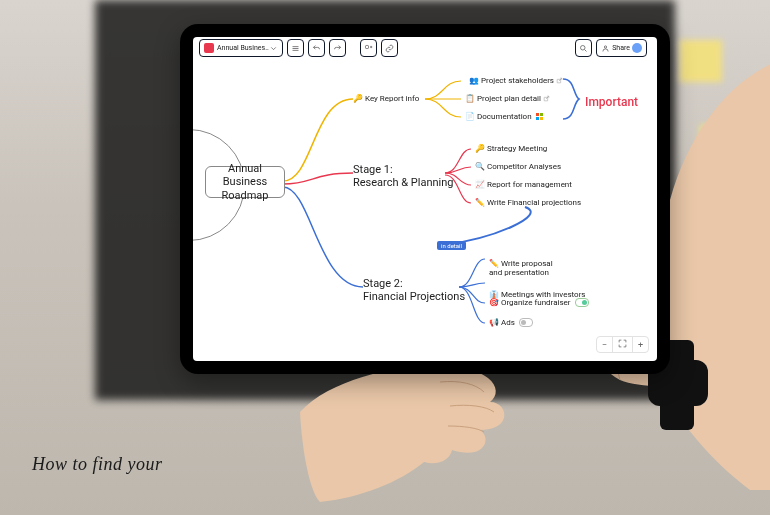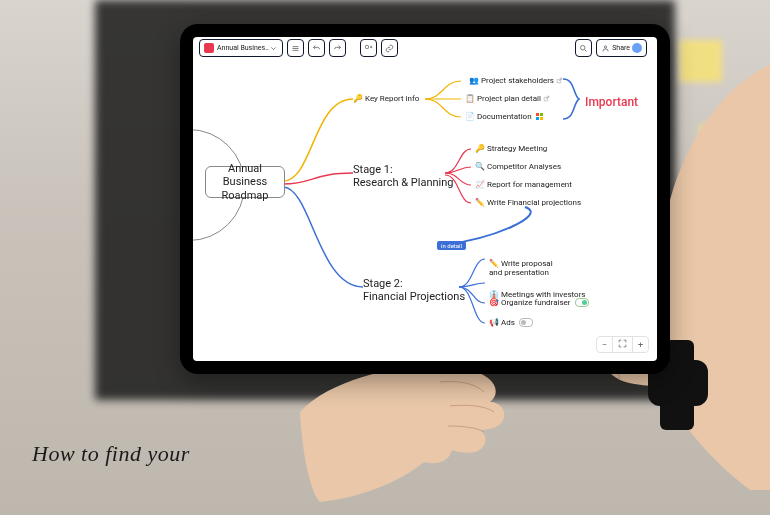"How to find your" .cap1 { font-size: 22px -> 18px; margin-bottom: 20px -> 12px }
